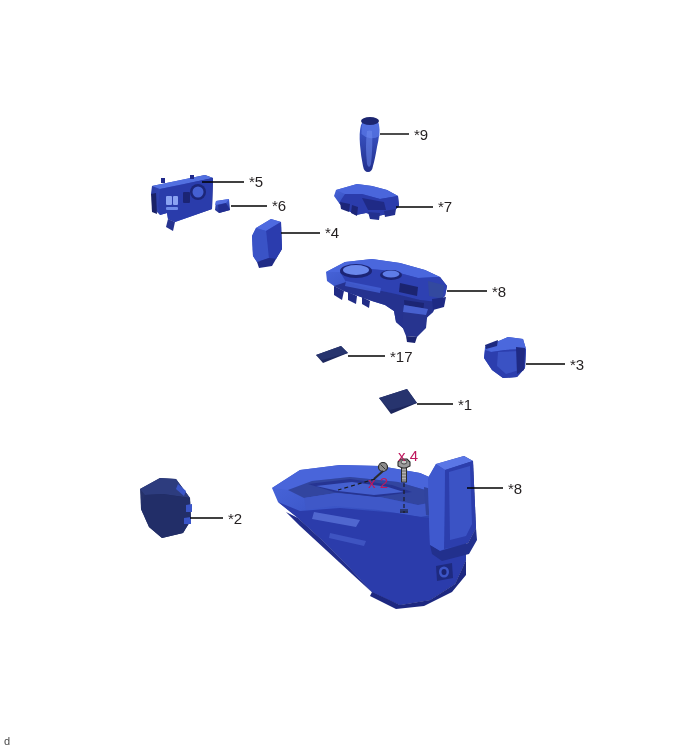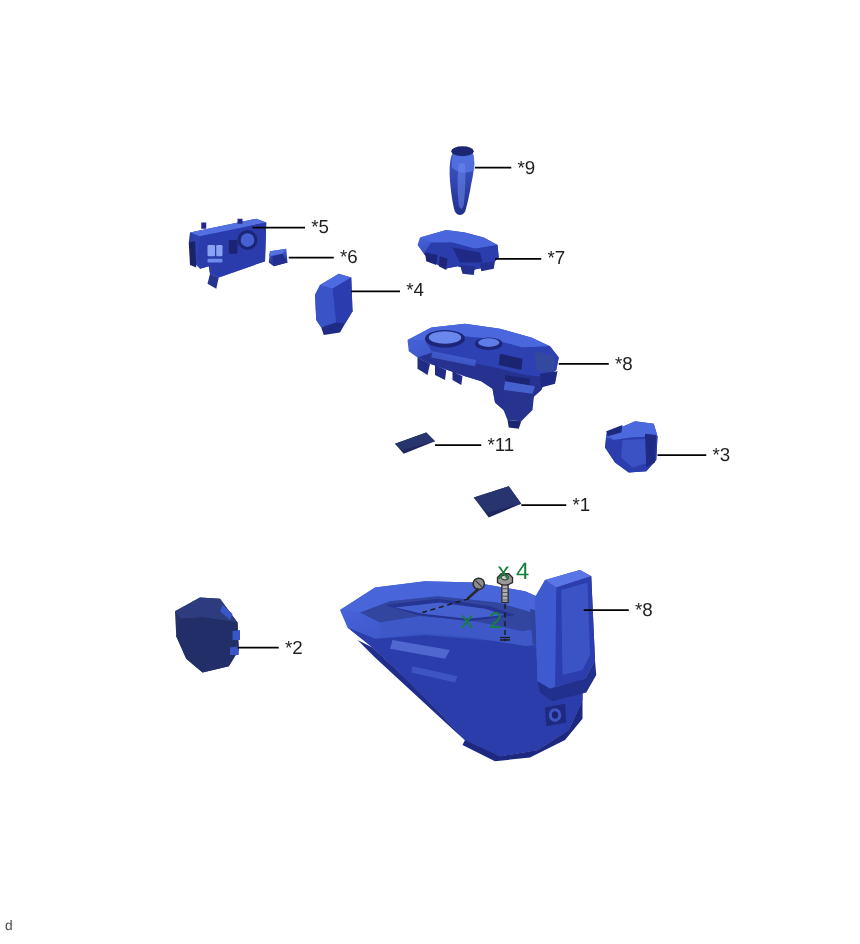"*11" div.callout-label { text: 11 -> 17 }
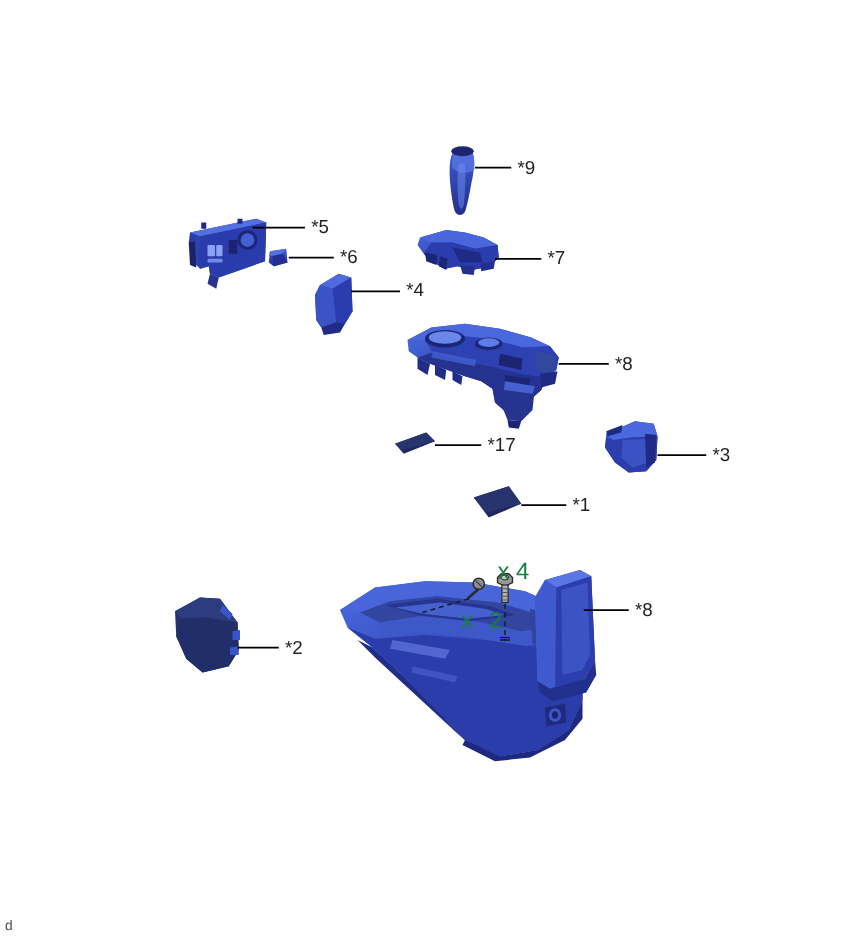"x 4" .qty-label { color: #15803d -> #be185d; font-size: 19px -> 15px }
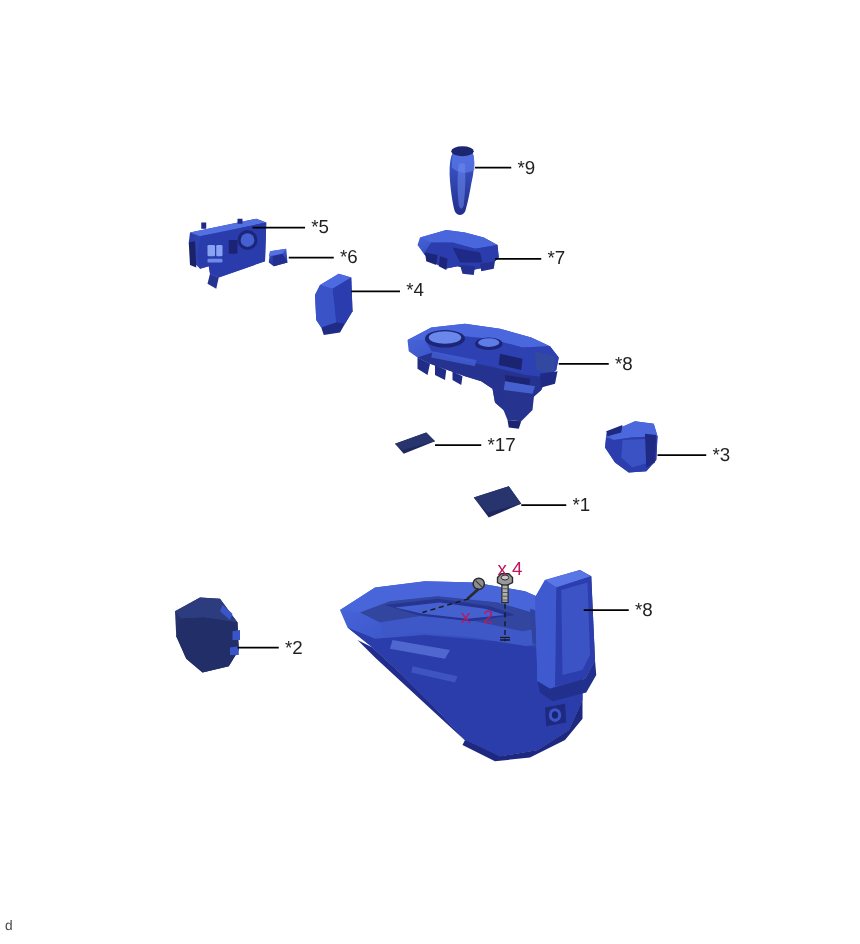"x 2" div.qty-label { font-family: Liberation Mono, monospace -> none; top: 486px -> 474px }
